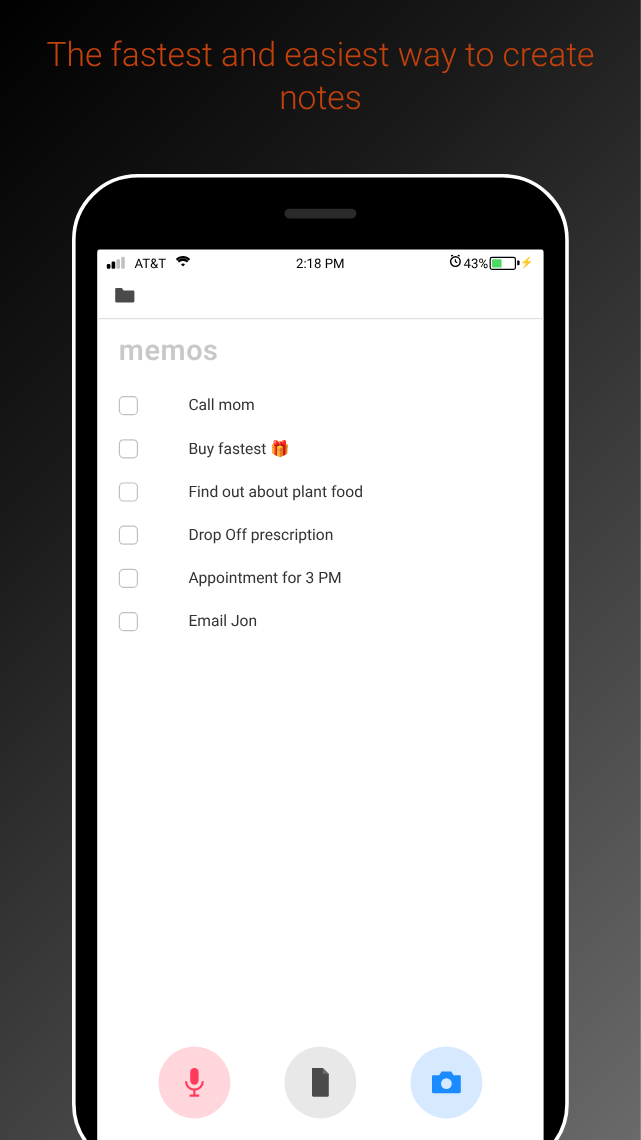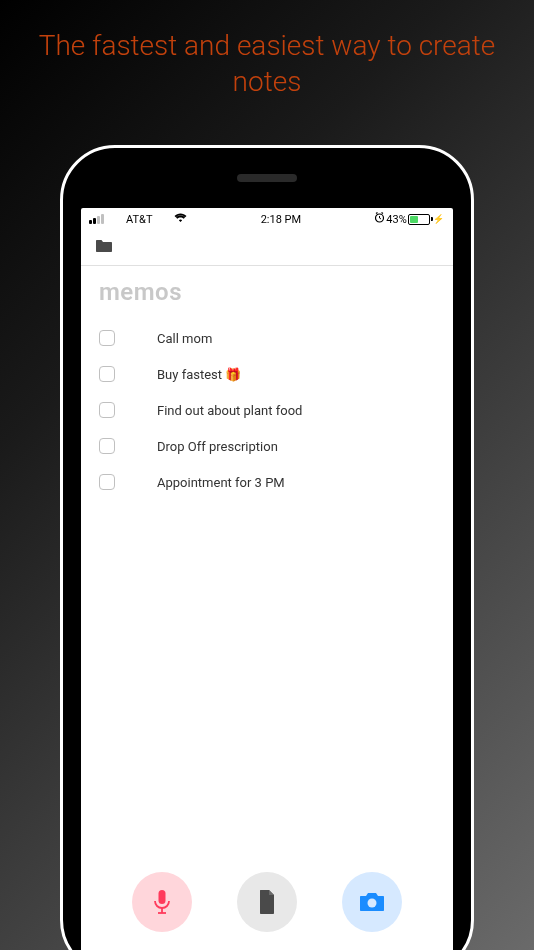"AT&T" .status-left { gap: 22px -> 8px }
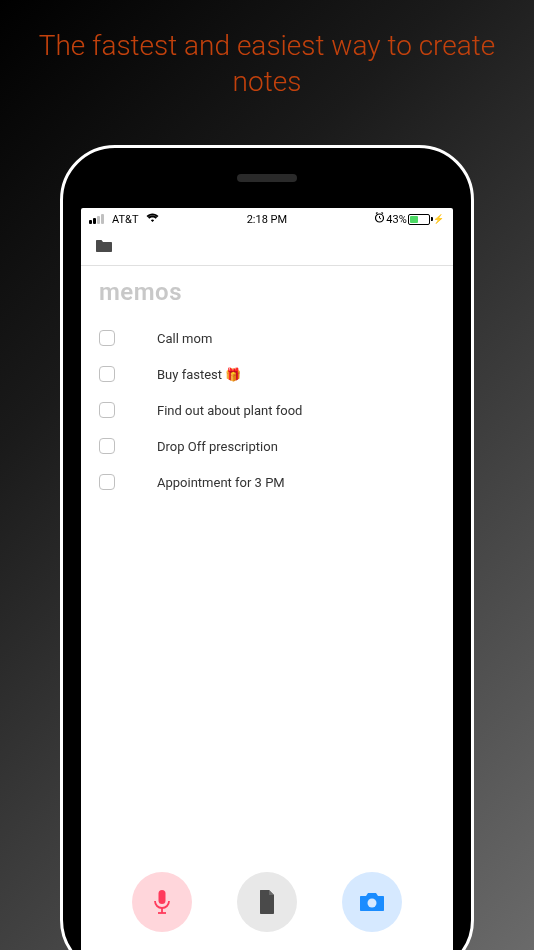"Email Jon" li.memo-item { html: none -> <li> <span></span> <span>Email Jon</span> </li> }
